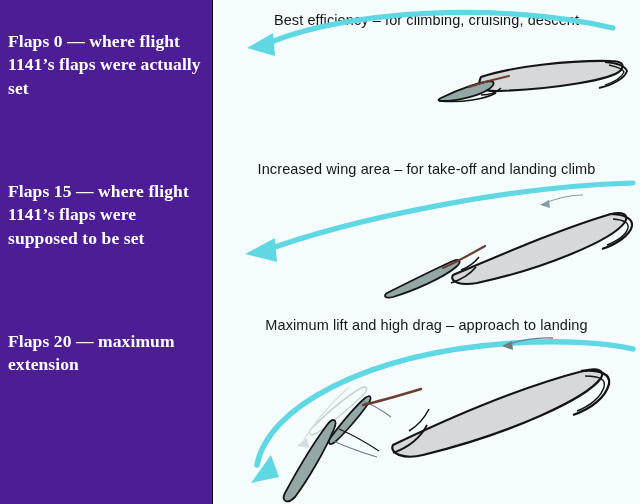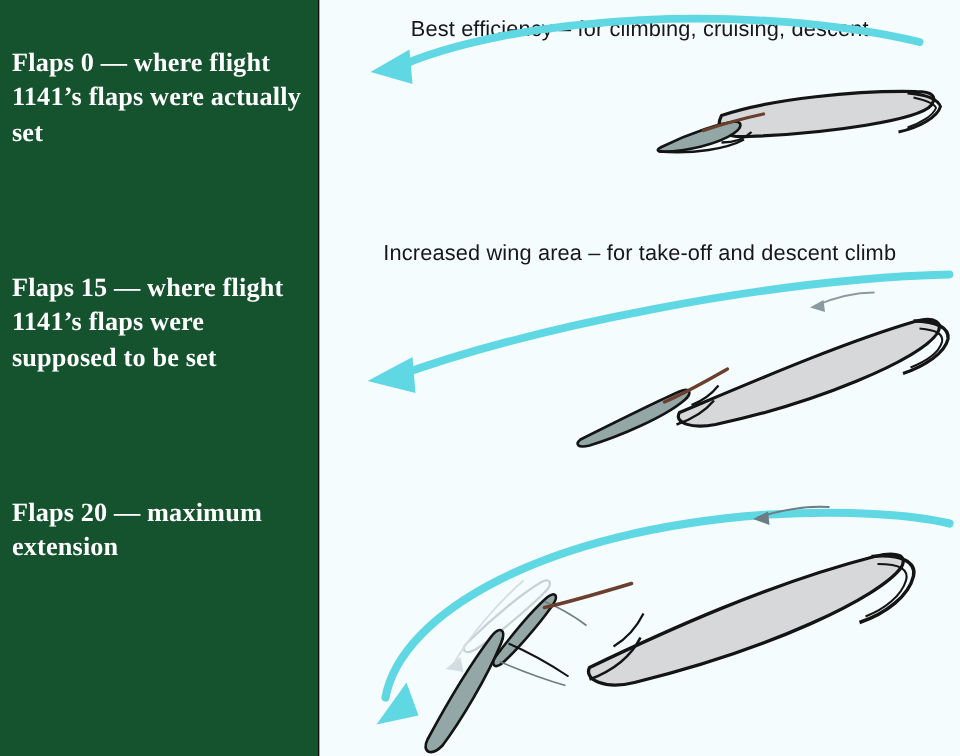"Flaps 0 — where flight" #left-panel { background: #14532d -> #4c1d95 }
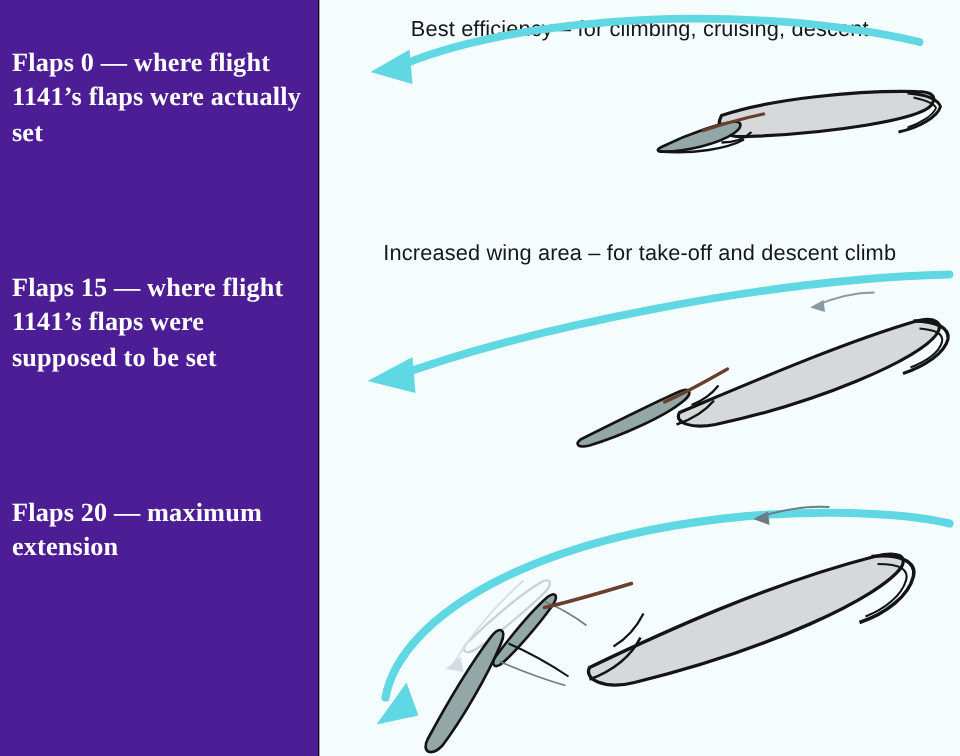"Increased wing area – for" div.row-caption { text: descent -> landing }
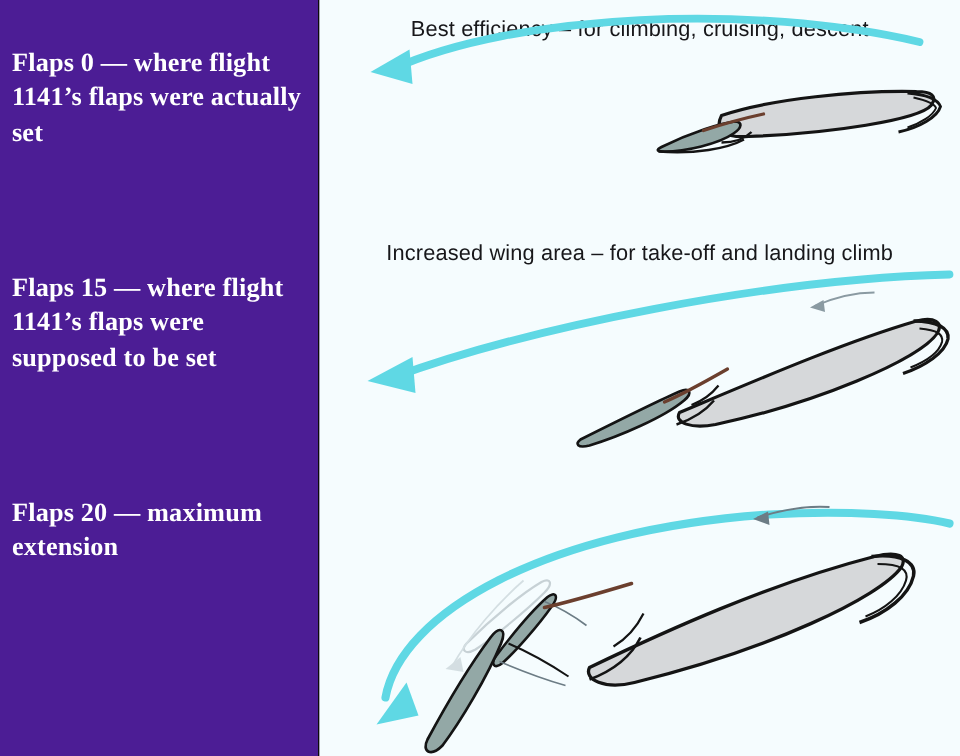"Maximum lift and high drag" div.row-caption { html: none -> <div>Maximum lift and high drag – approach to landing</div> }
